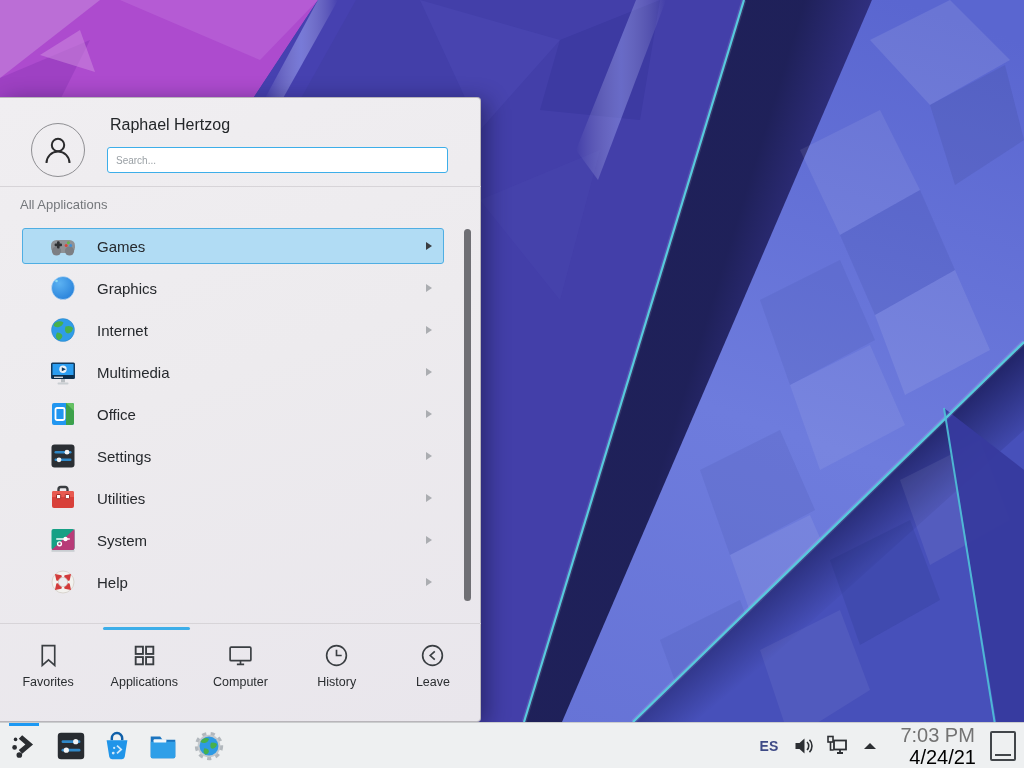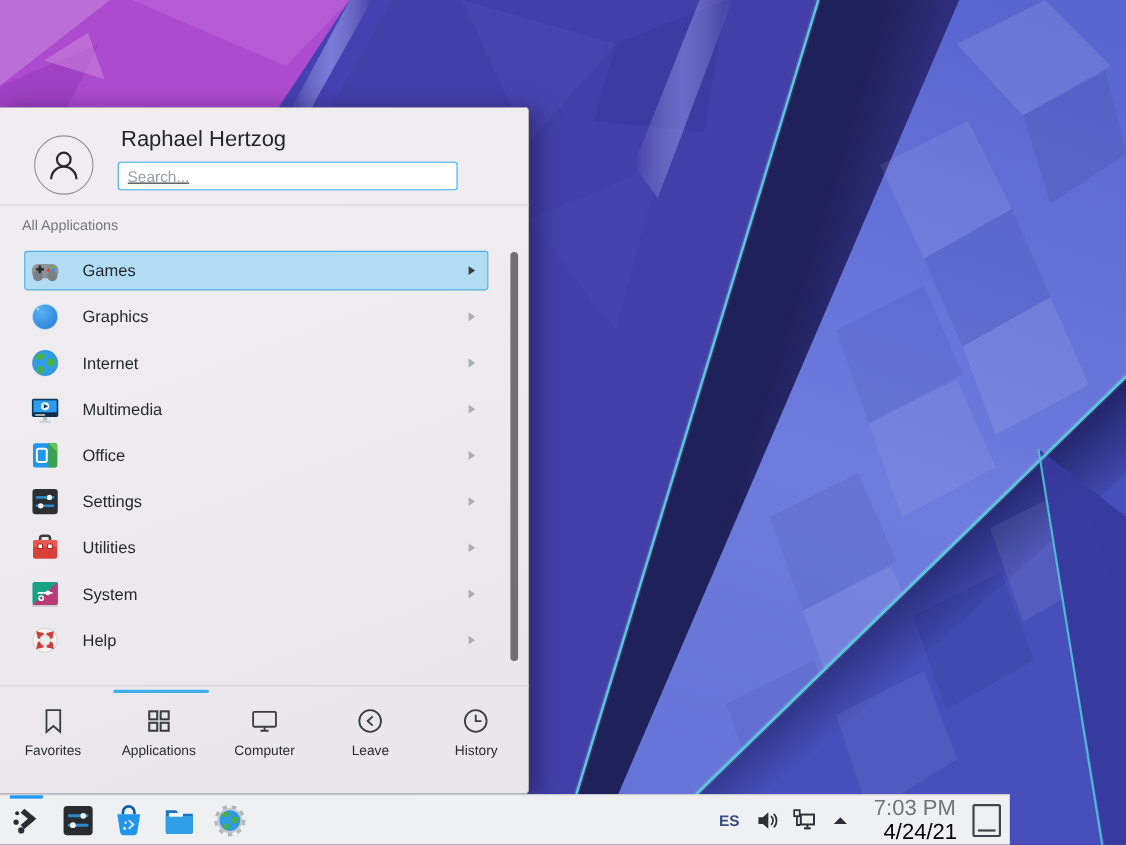"Raphael Hertzog" .user-name { font-size: 20px -> 16px }
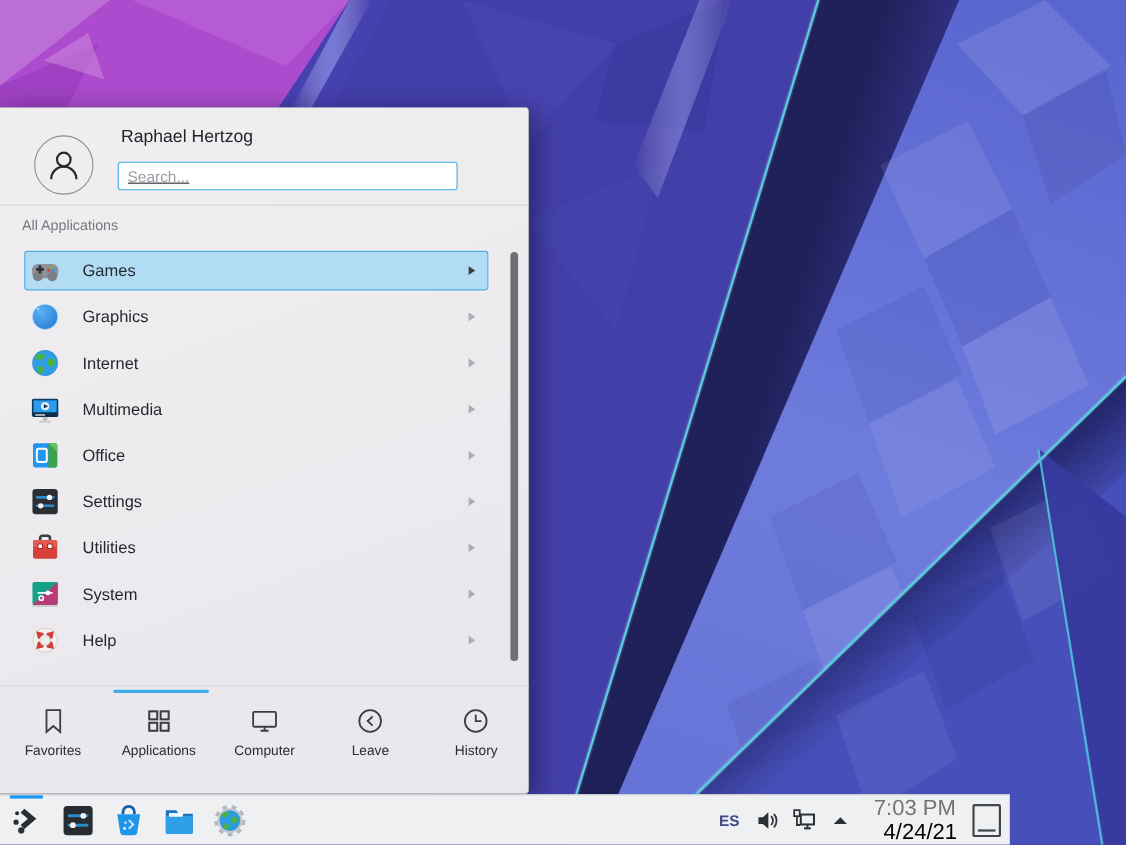"Search..." .search-box { font-size: 14px -> 10px; text-decoration: underline -> none; width: 309px -> 341px }
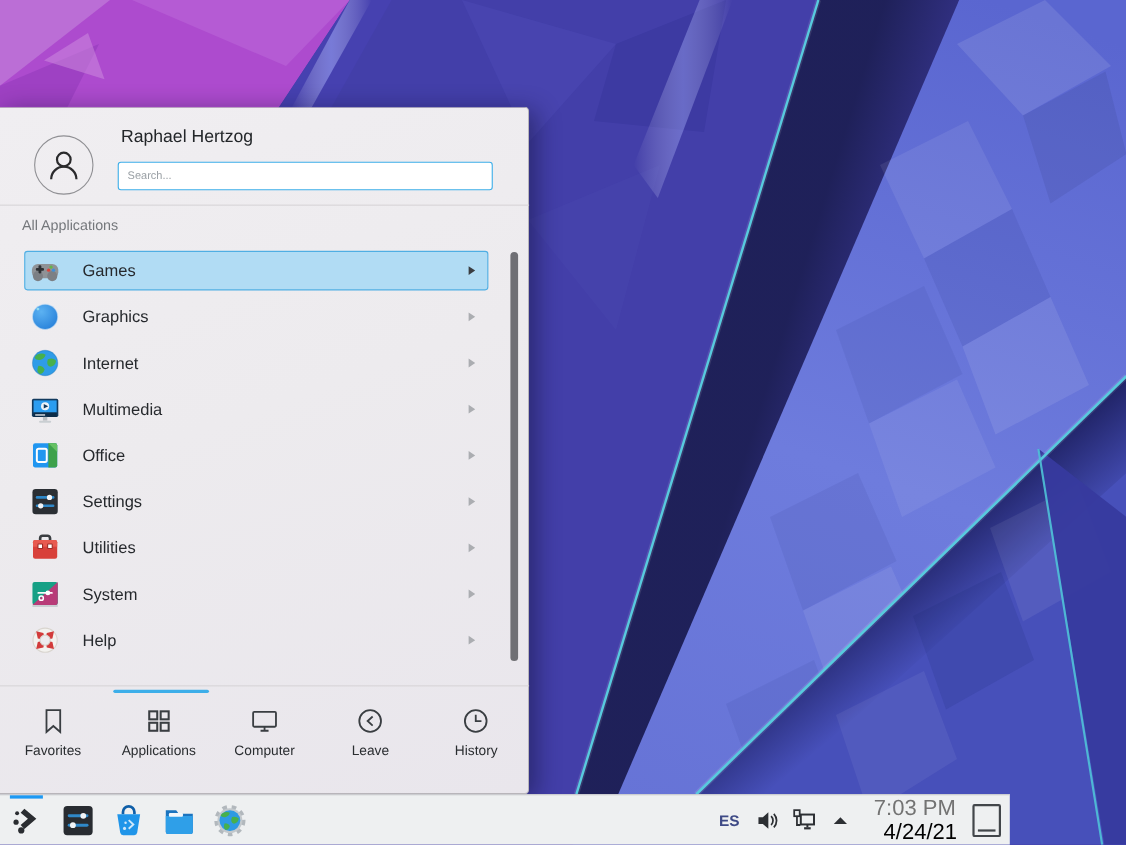"Games" .row-inner { padding-left: 4px -> 26px }
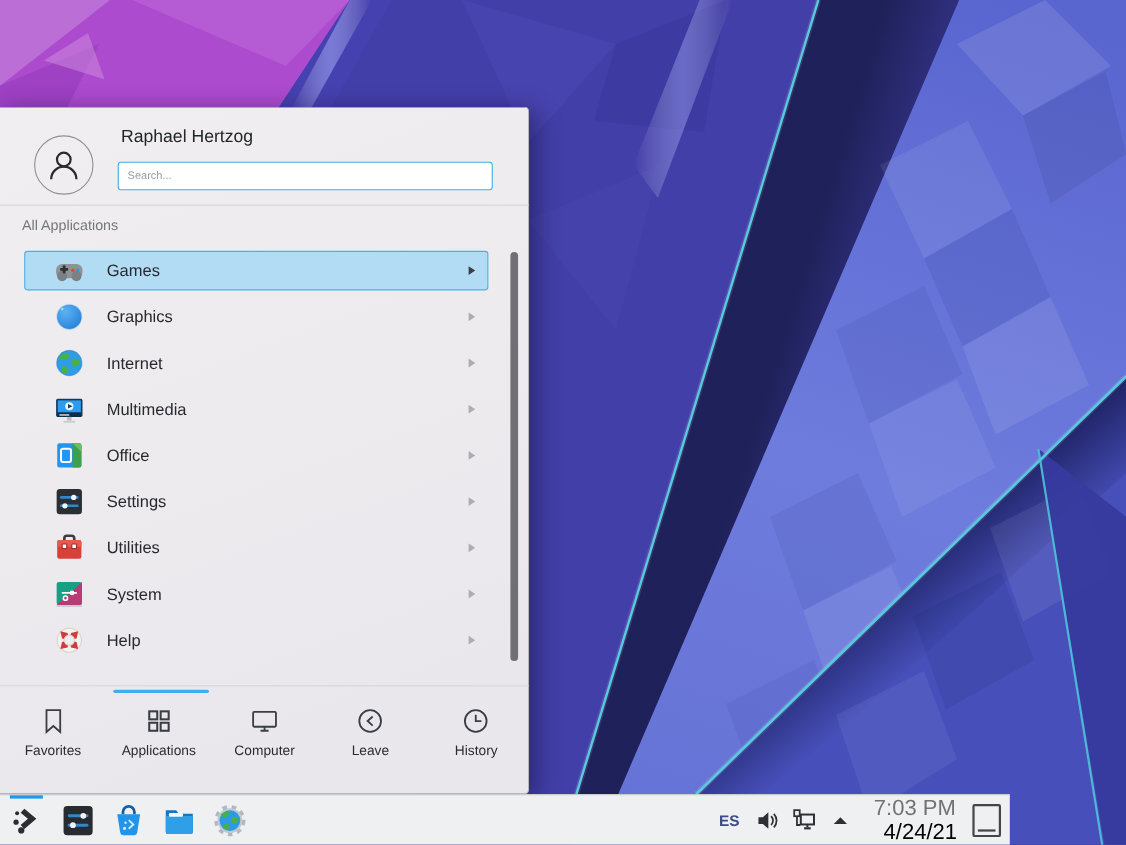"Leave" div.tab { order: before "History" -> after "History" }
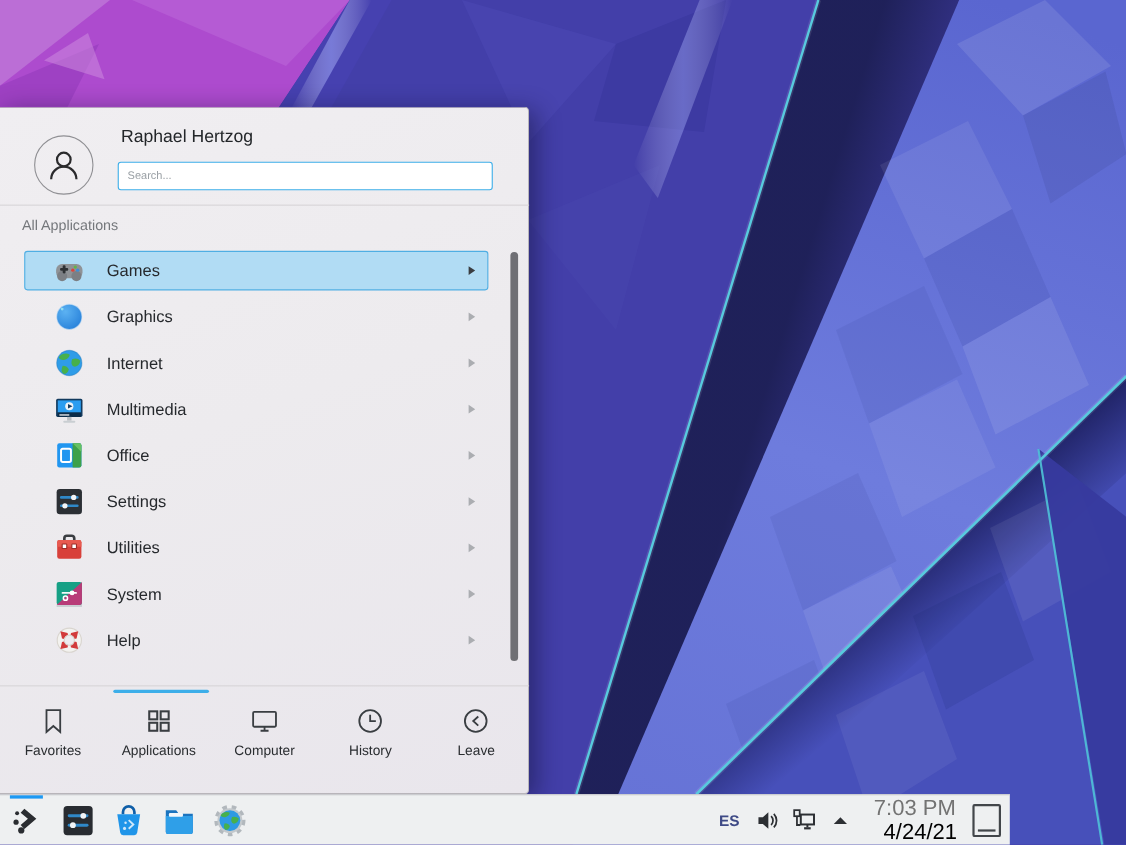"ES" .taskbar { width: 918px -> 1024px }
